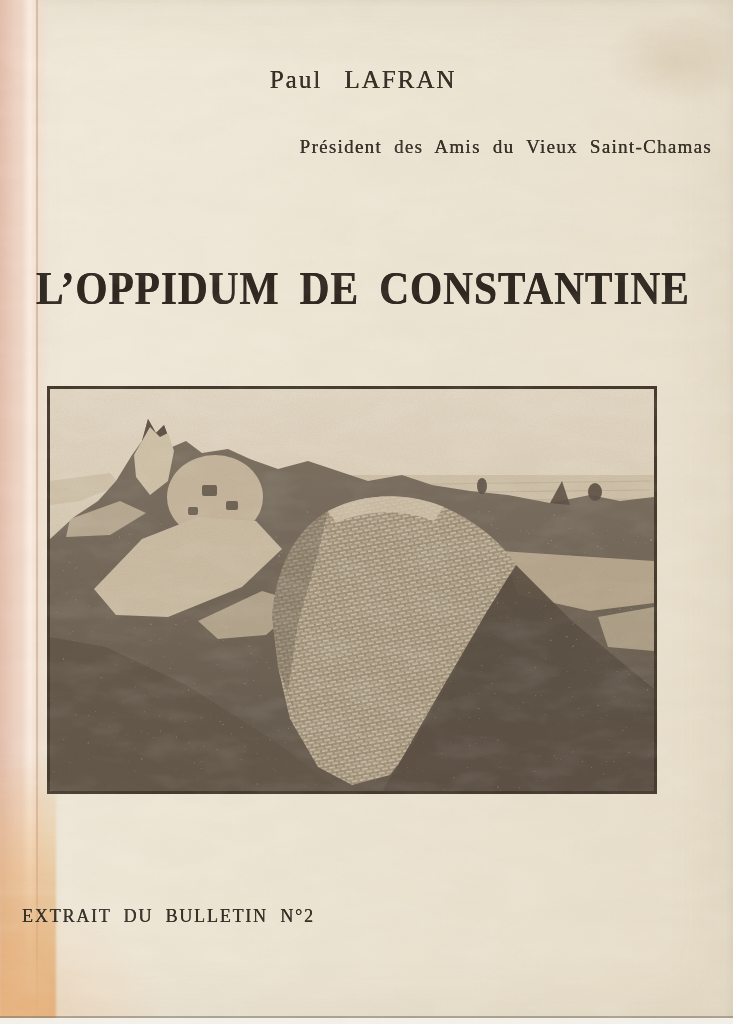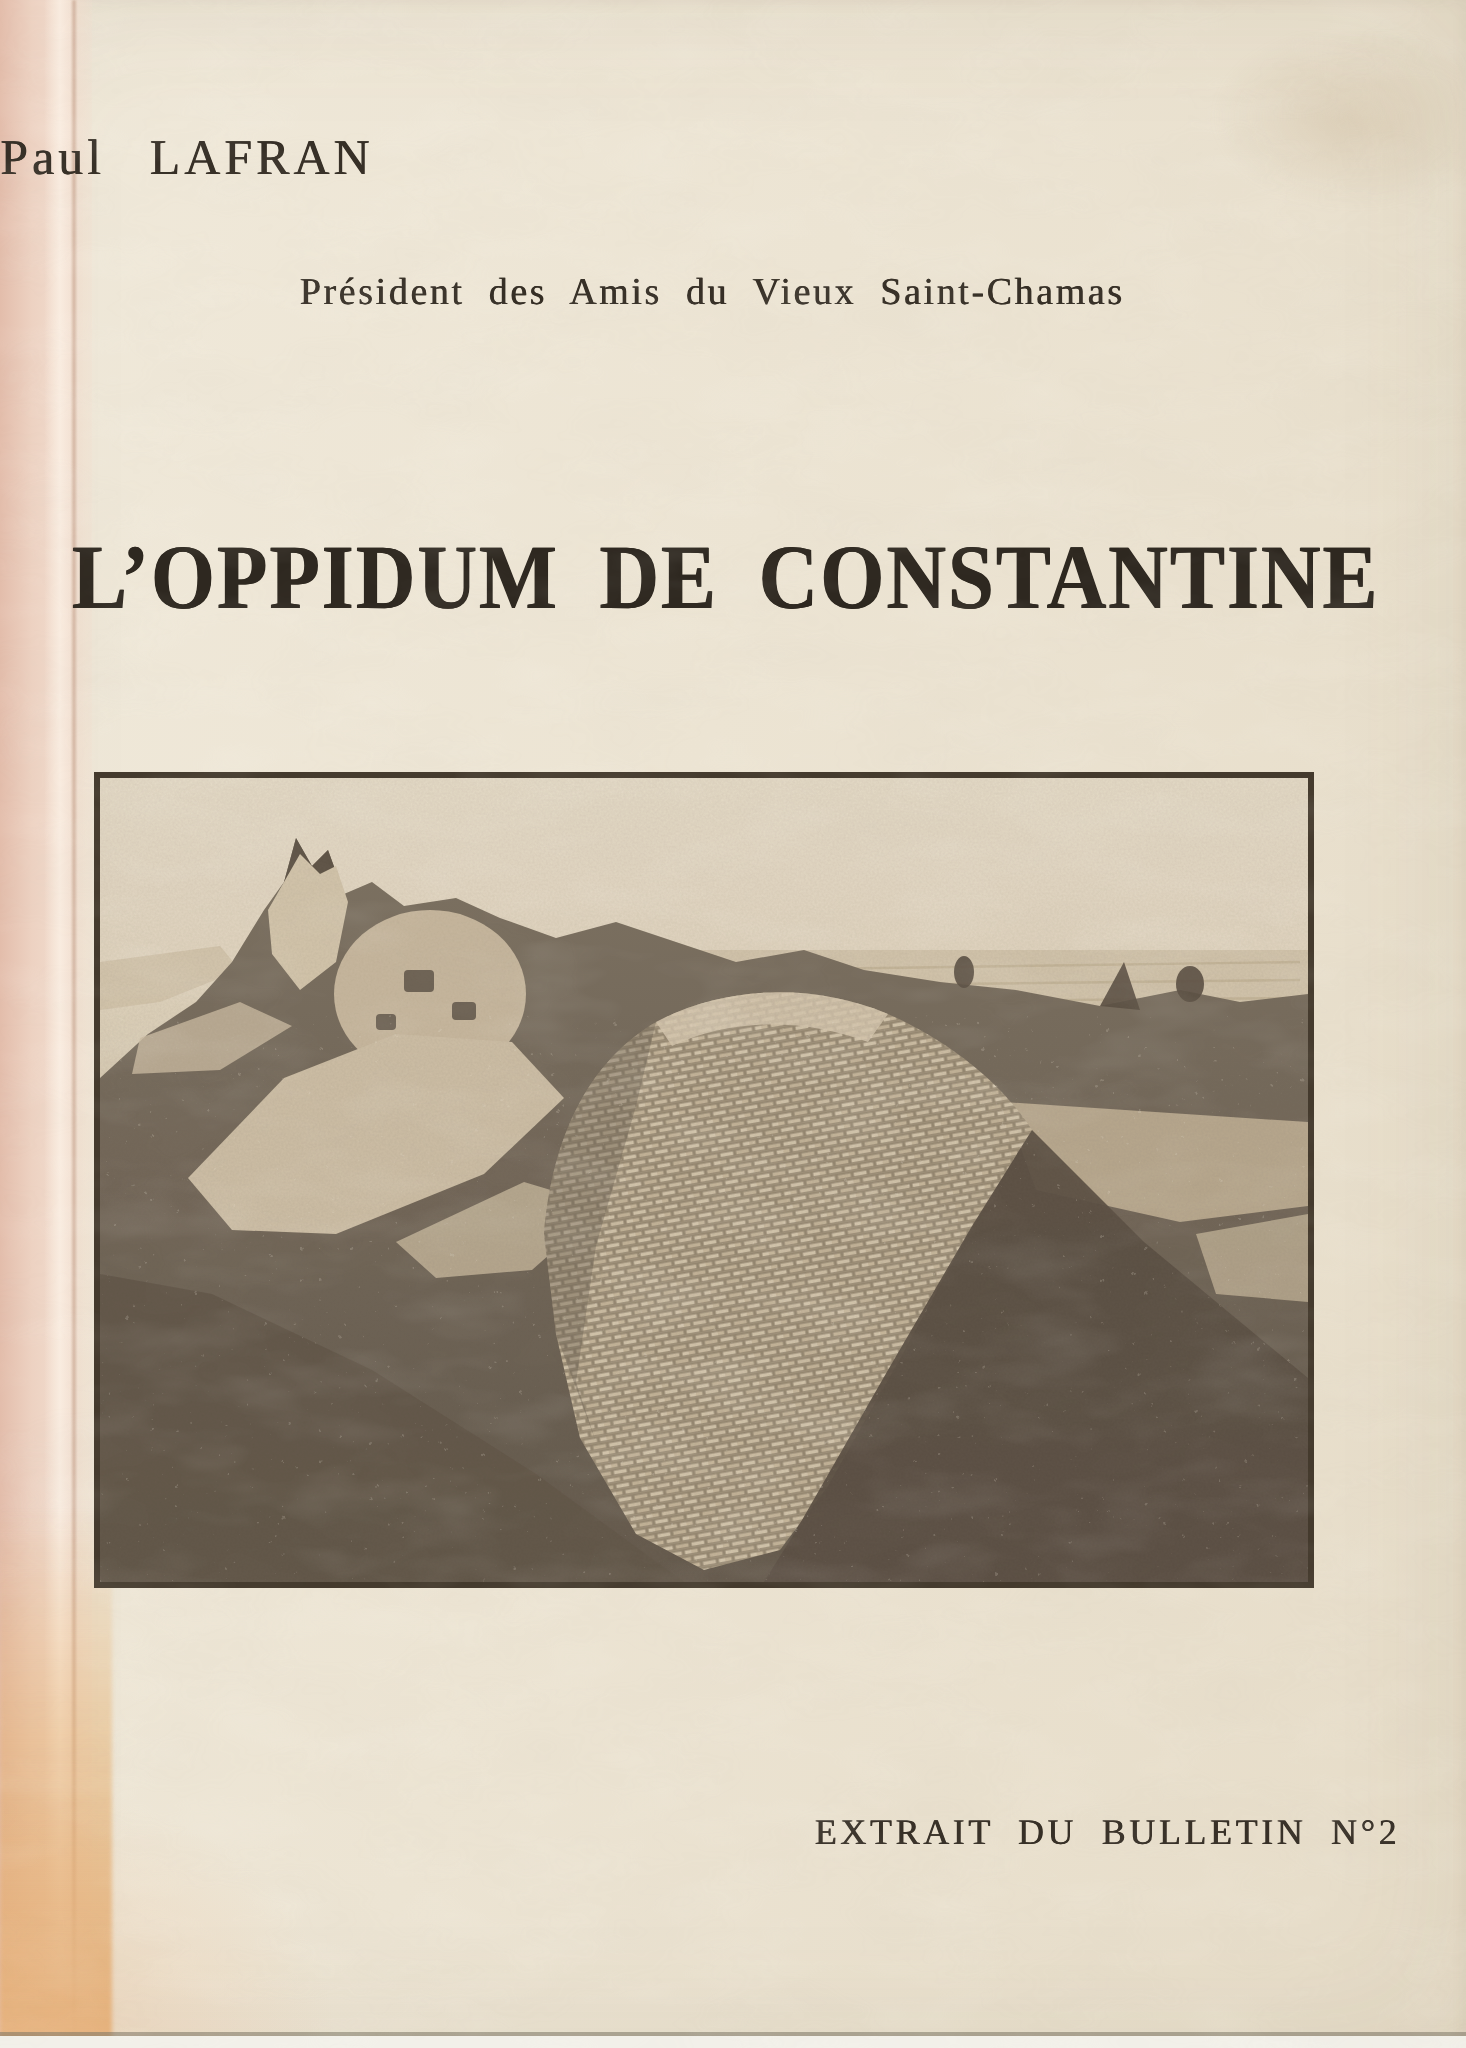"Paul LAFRAN" .author { text-align: none -> center }
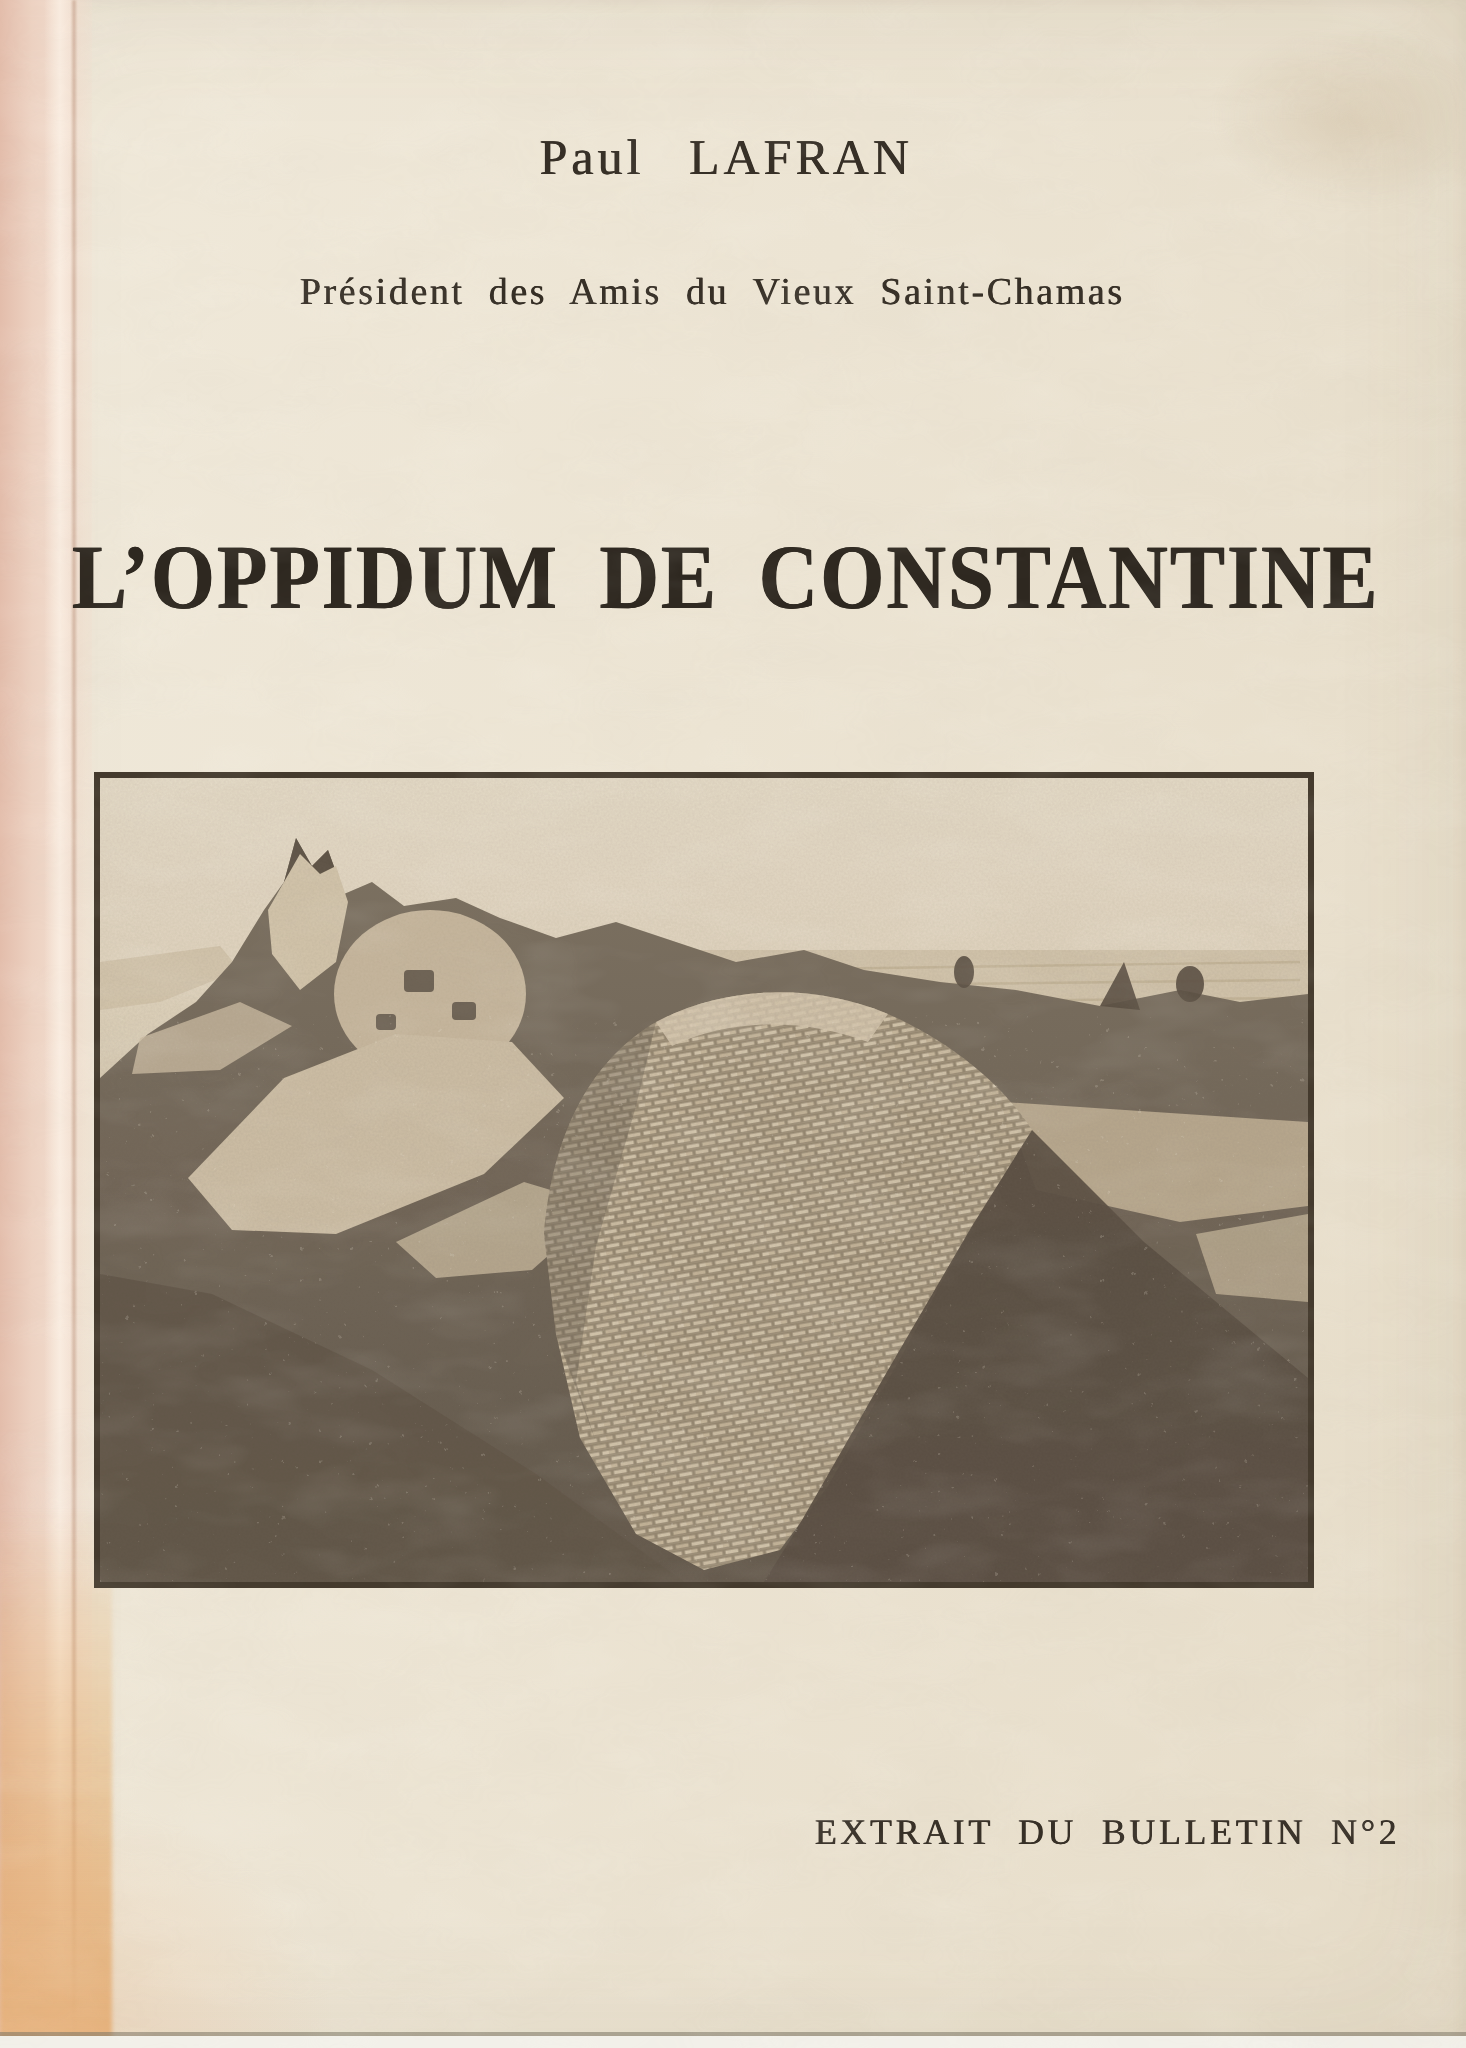"Président des Amis du Vieux" .role { text-align: center -> right }
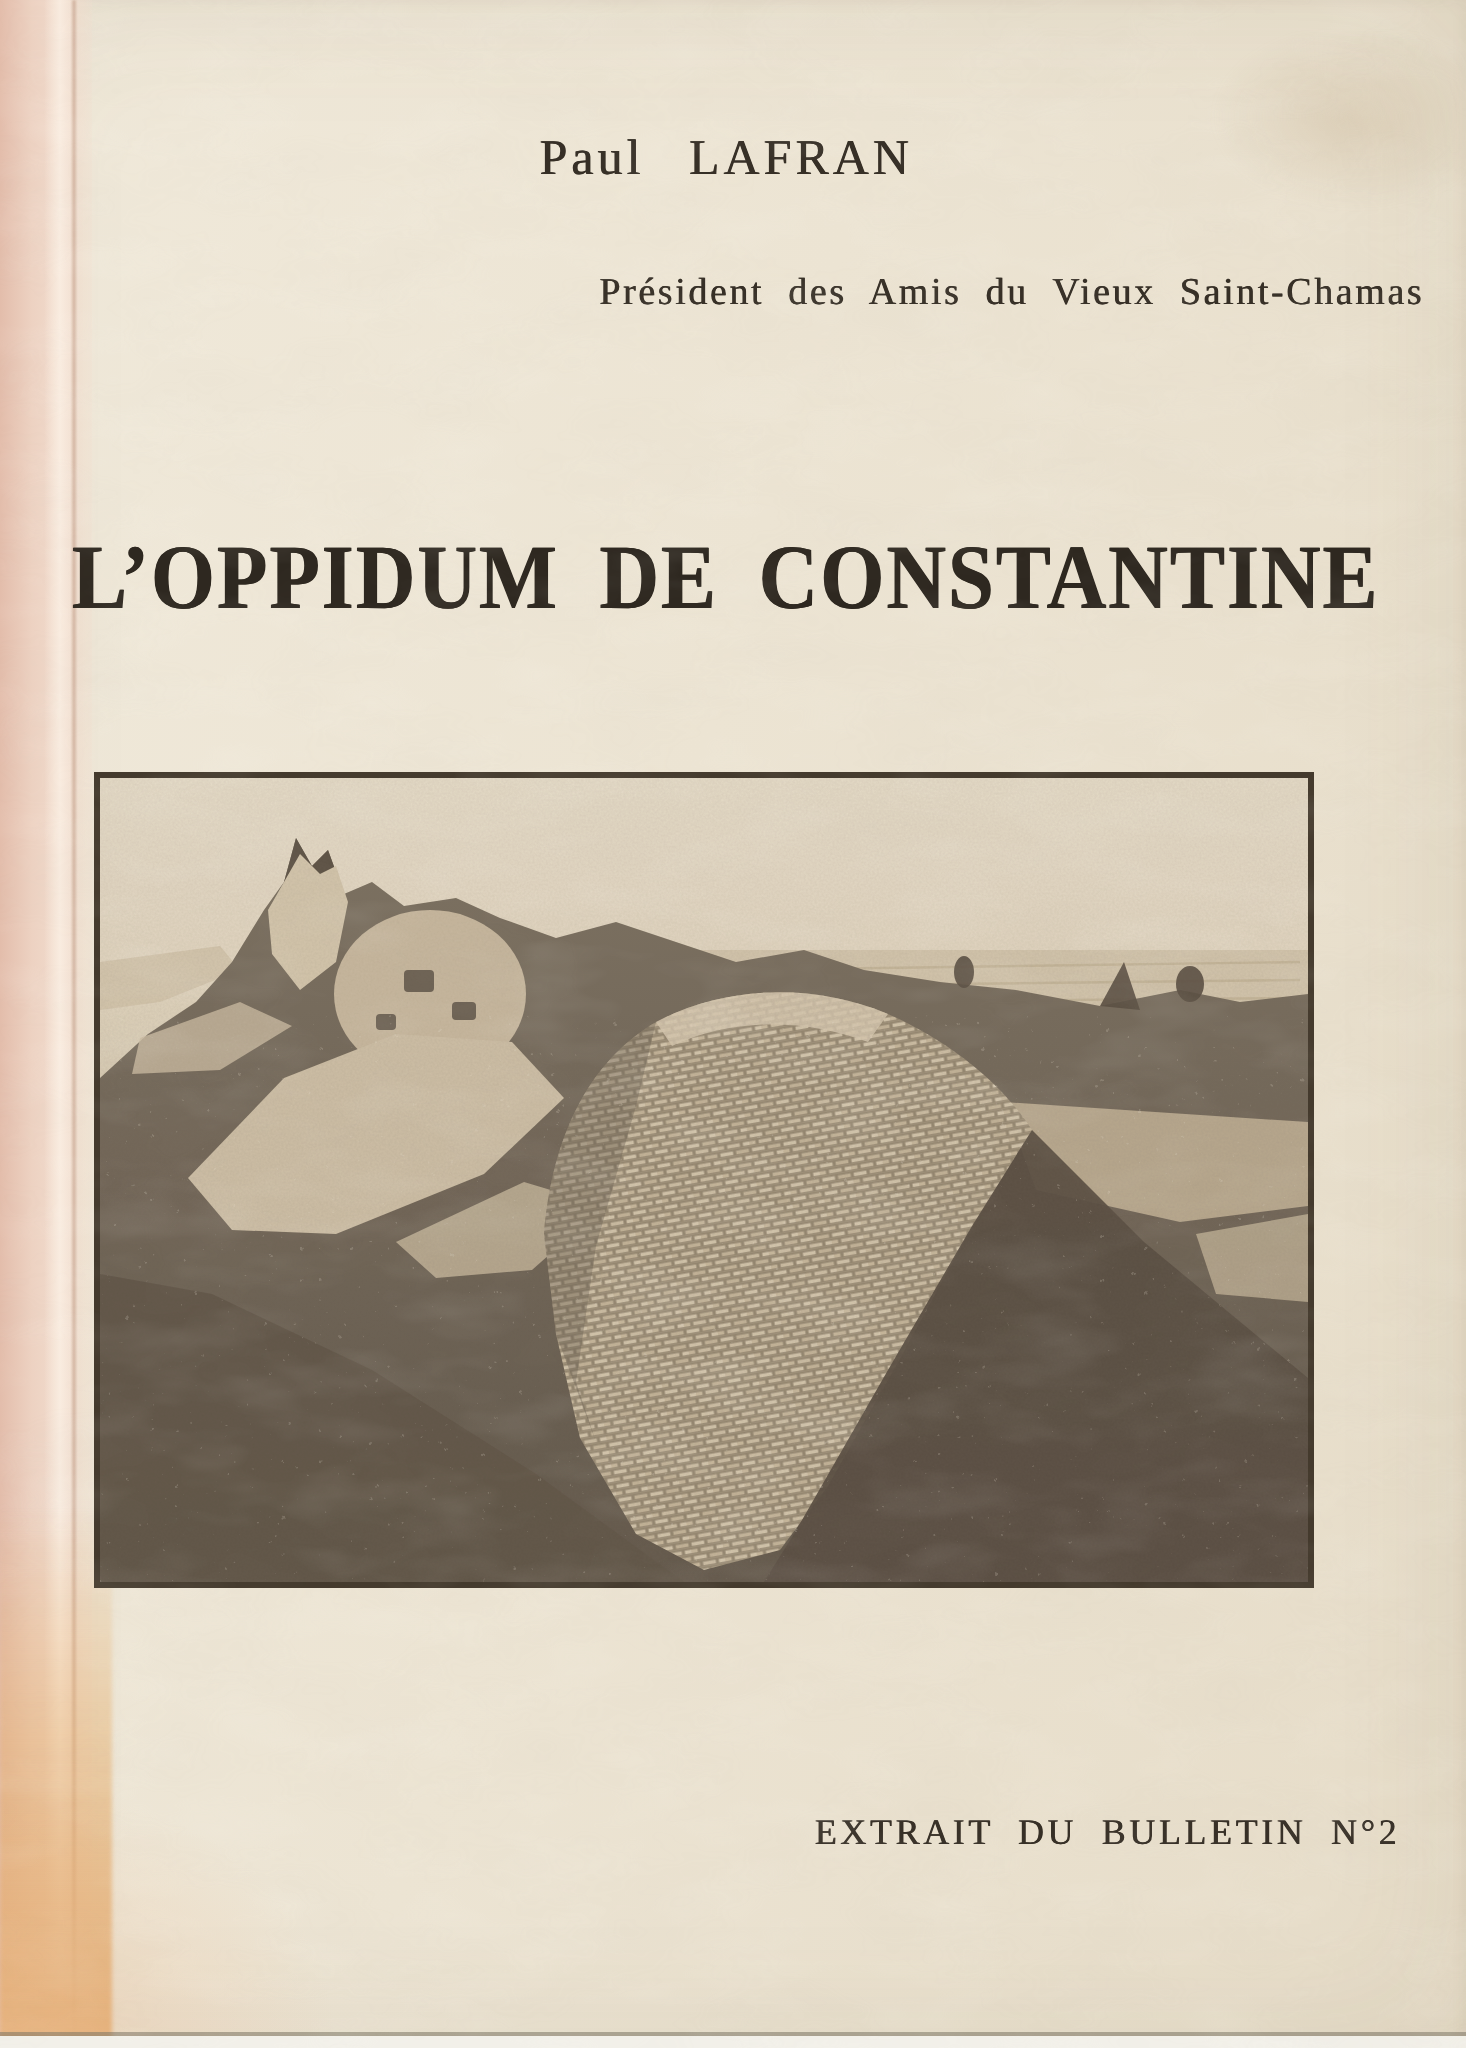"EXTRAIT DU BULLETIN N°2" .footer { padding-left: none -> 22px; text-align: right -> left }
